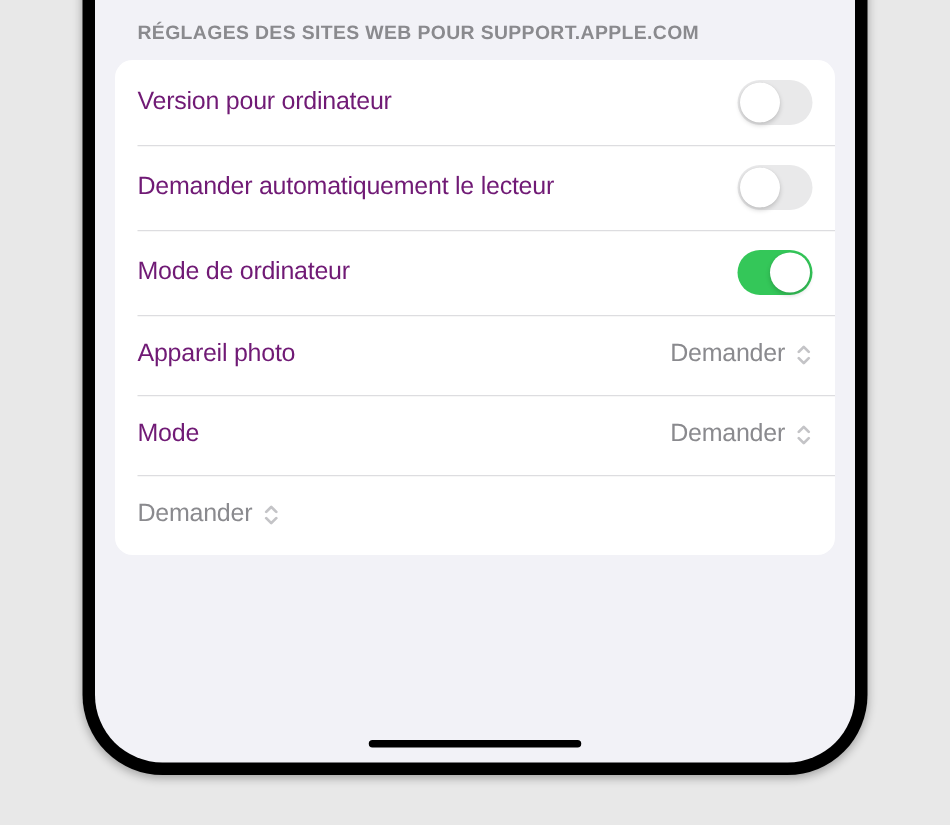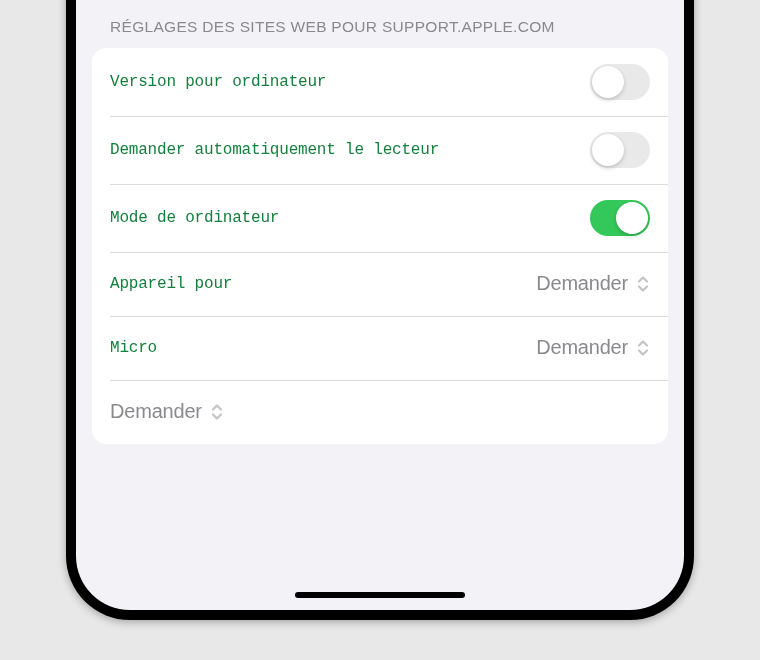"RÉGLAGES DES SITES WEB POUR" .section-header { font-weight: 400 -> 700 }
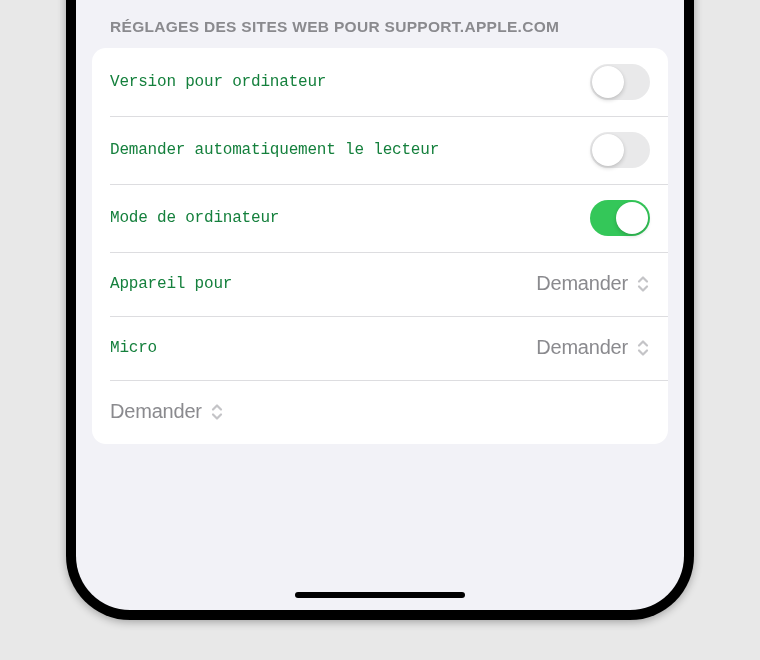"Version pour ordinateur" .row-label { color: #15803d -> #701a75; font-family: Liberation Mono, monospace -> none; font-size: 16px -> 20px }
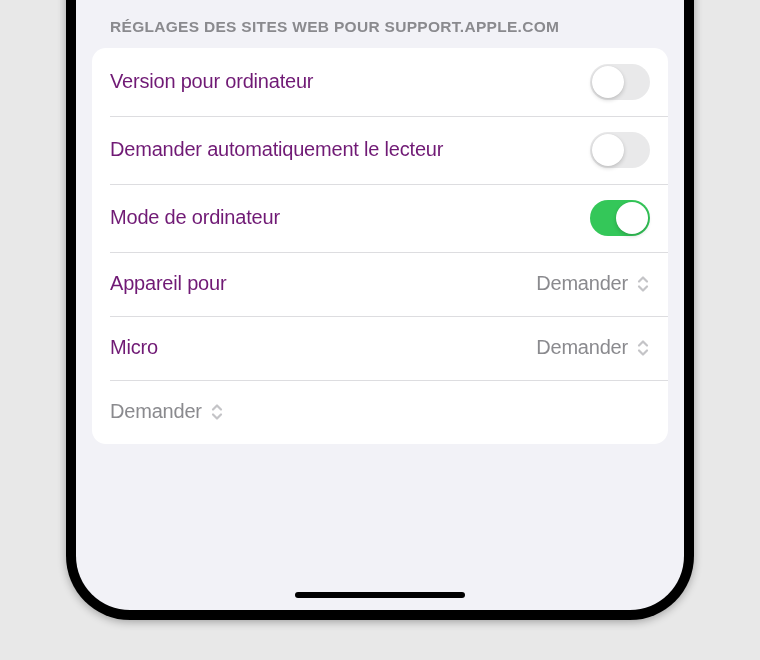"Appareil pour" div.row-label { text: pour -> photo }
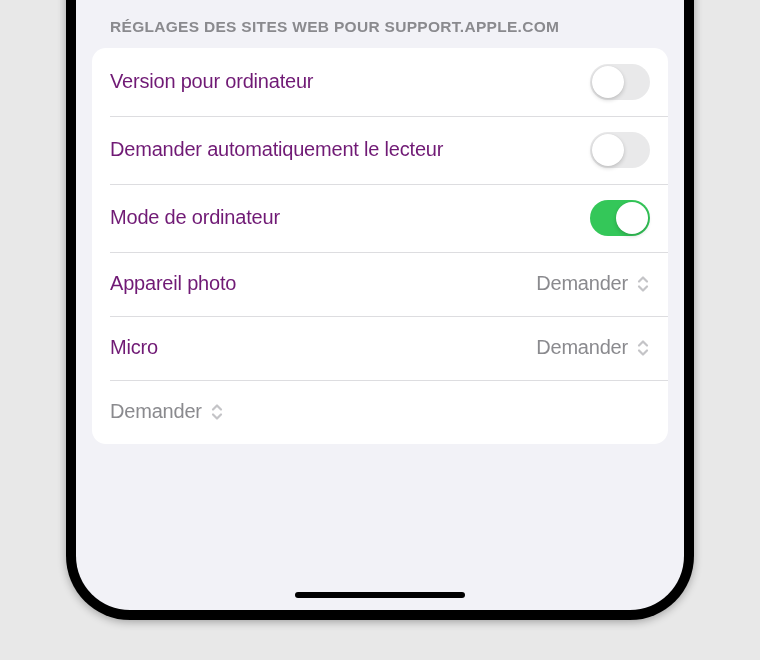"Micro" div.row-label { text: Micro -> Mode }
